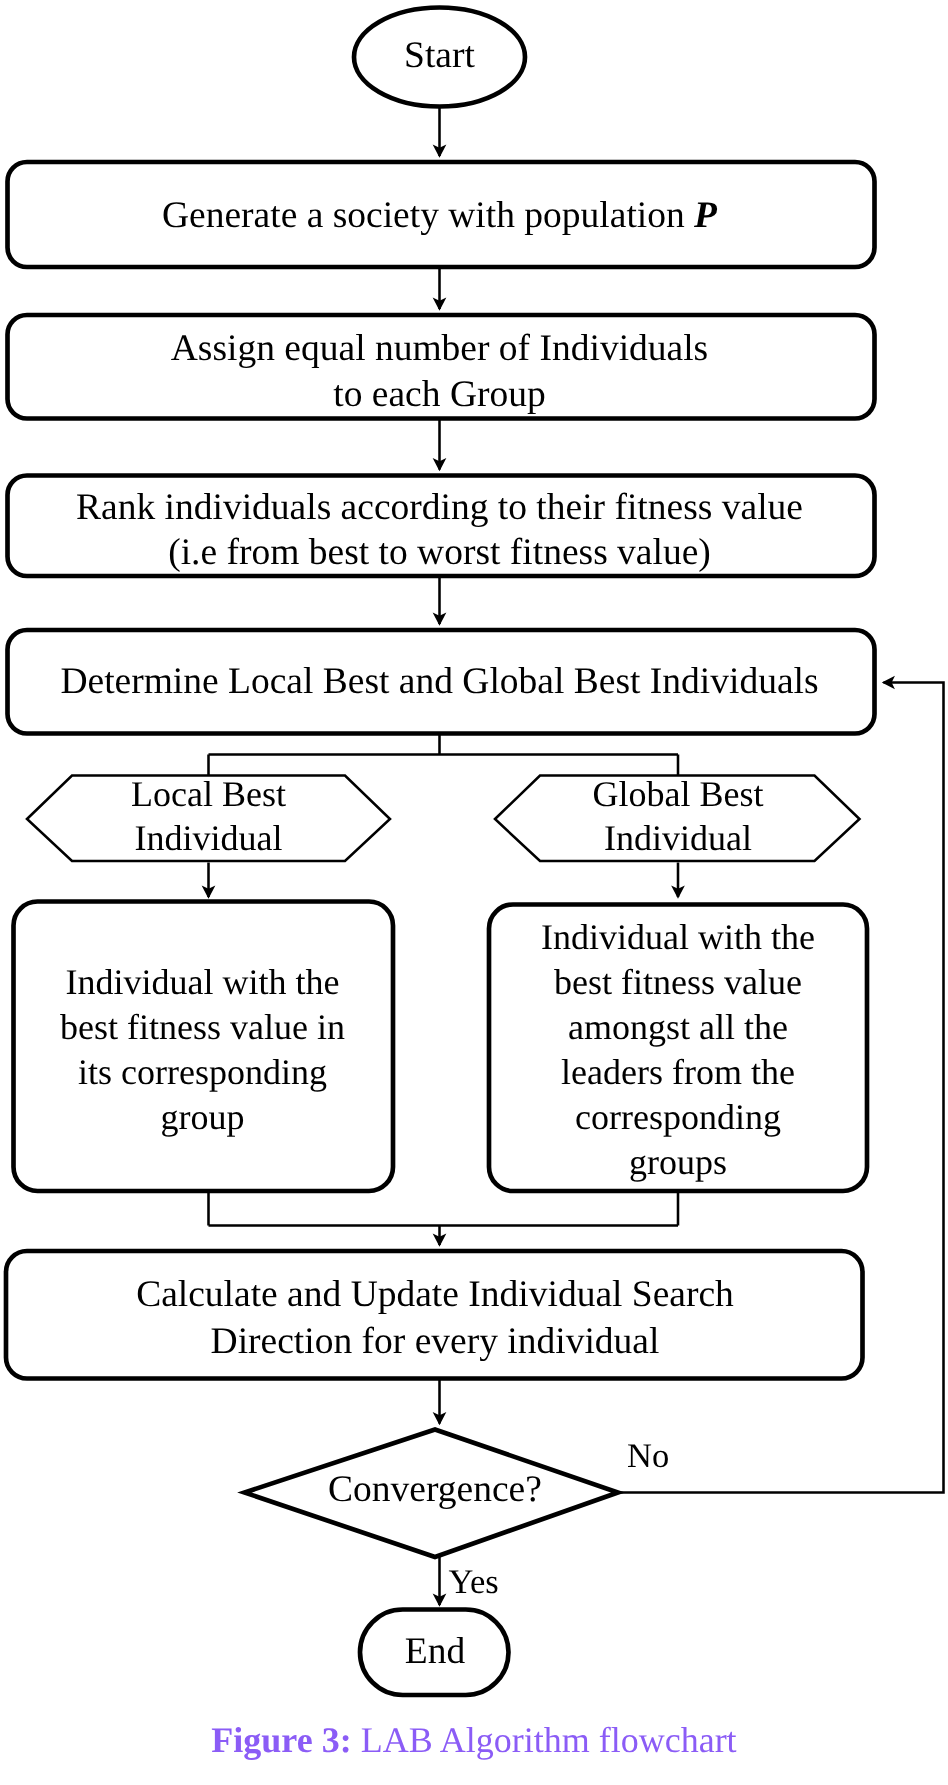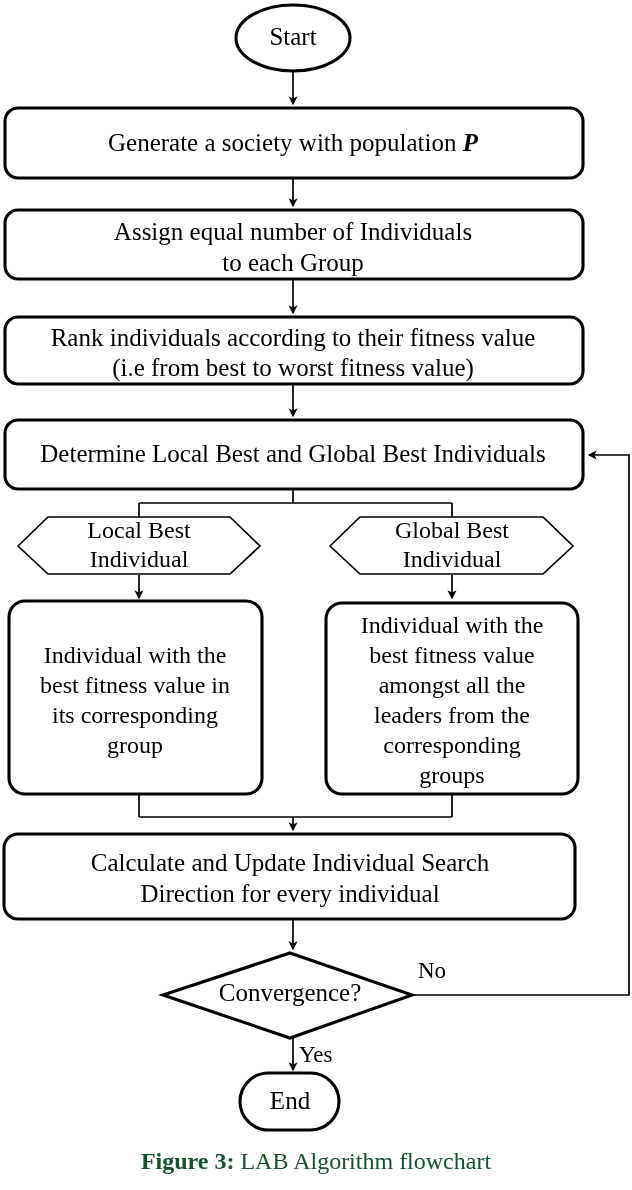"Figure 3: LAB Algorithm flowchart" .caption { color: #14532d -> #8b5cf6 }
